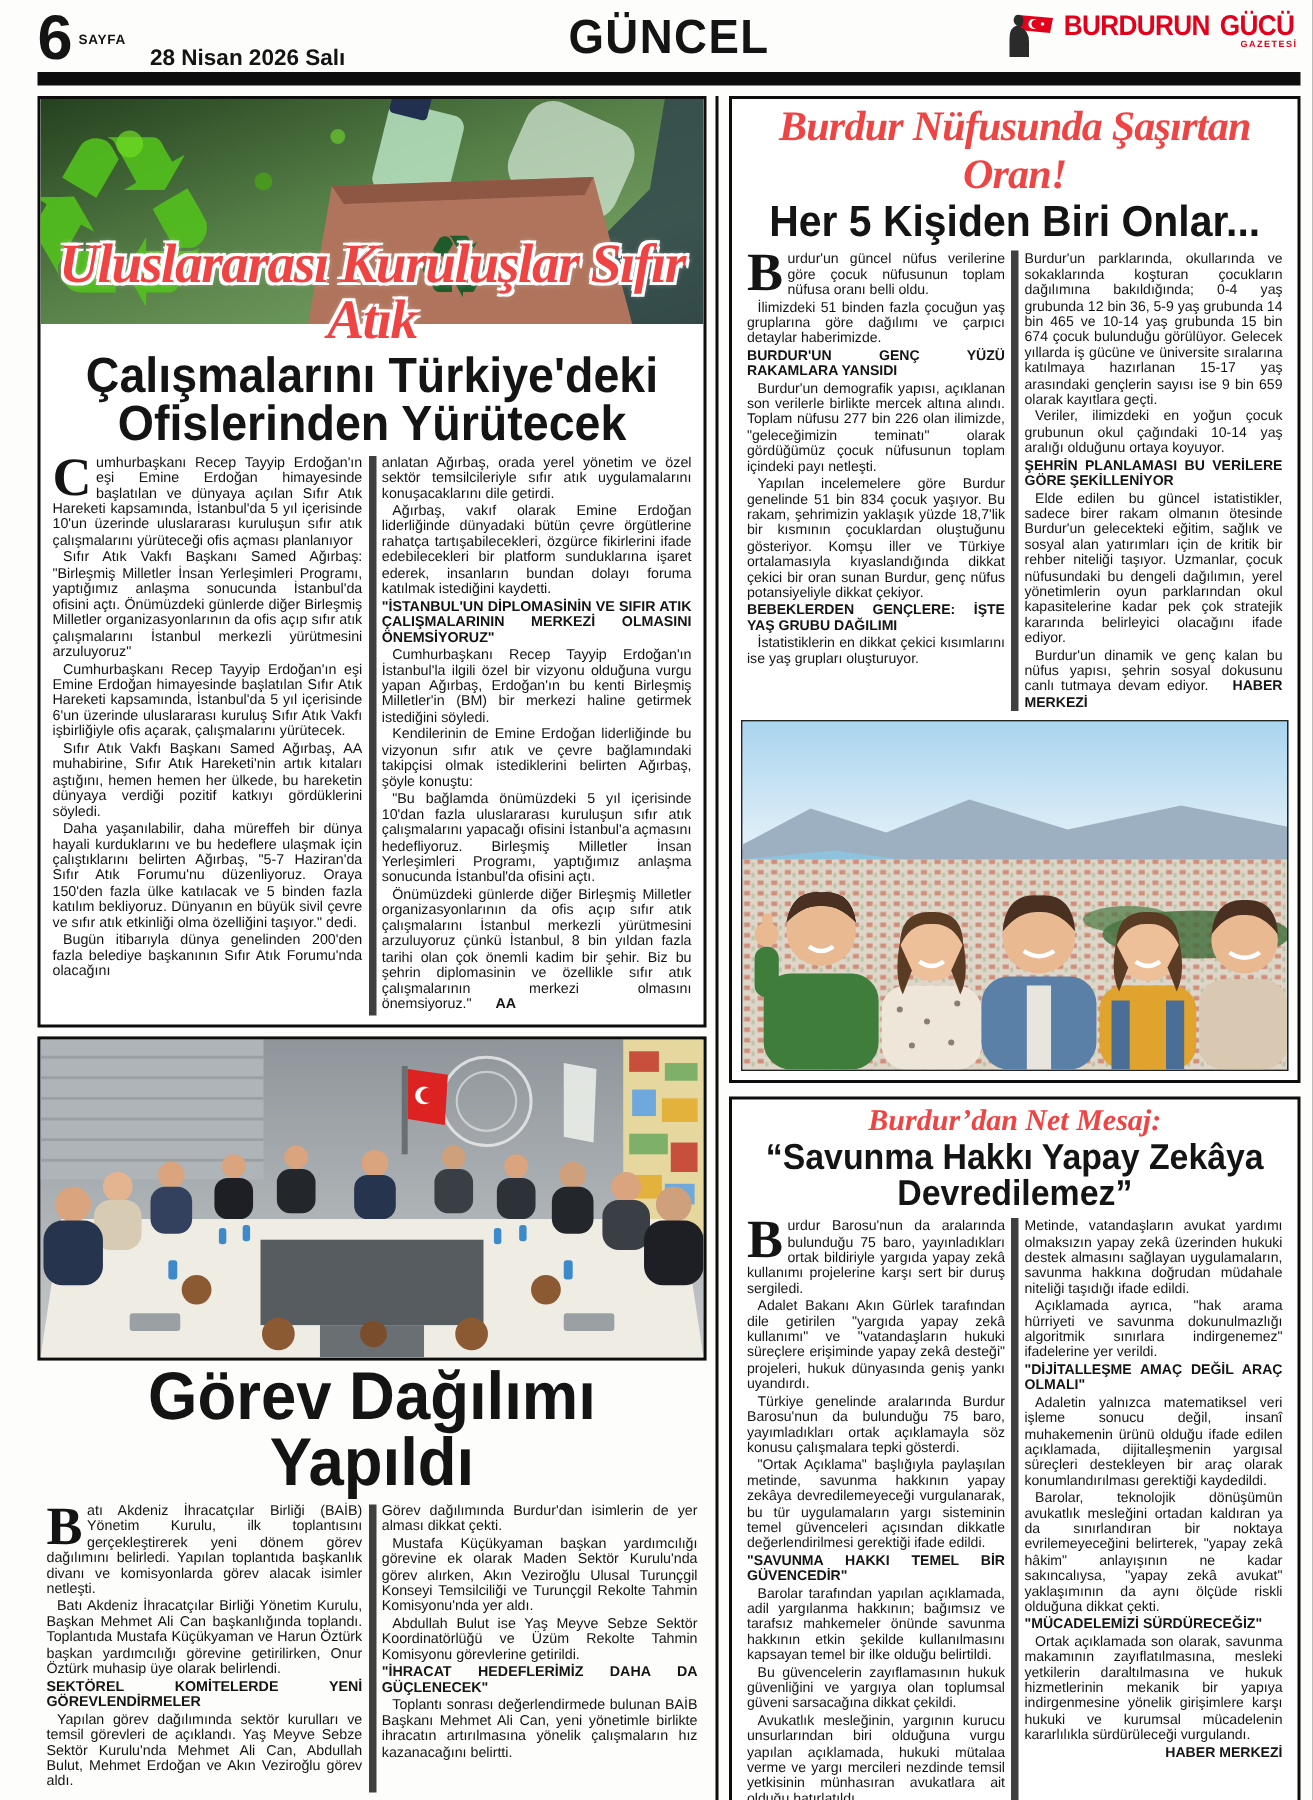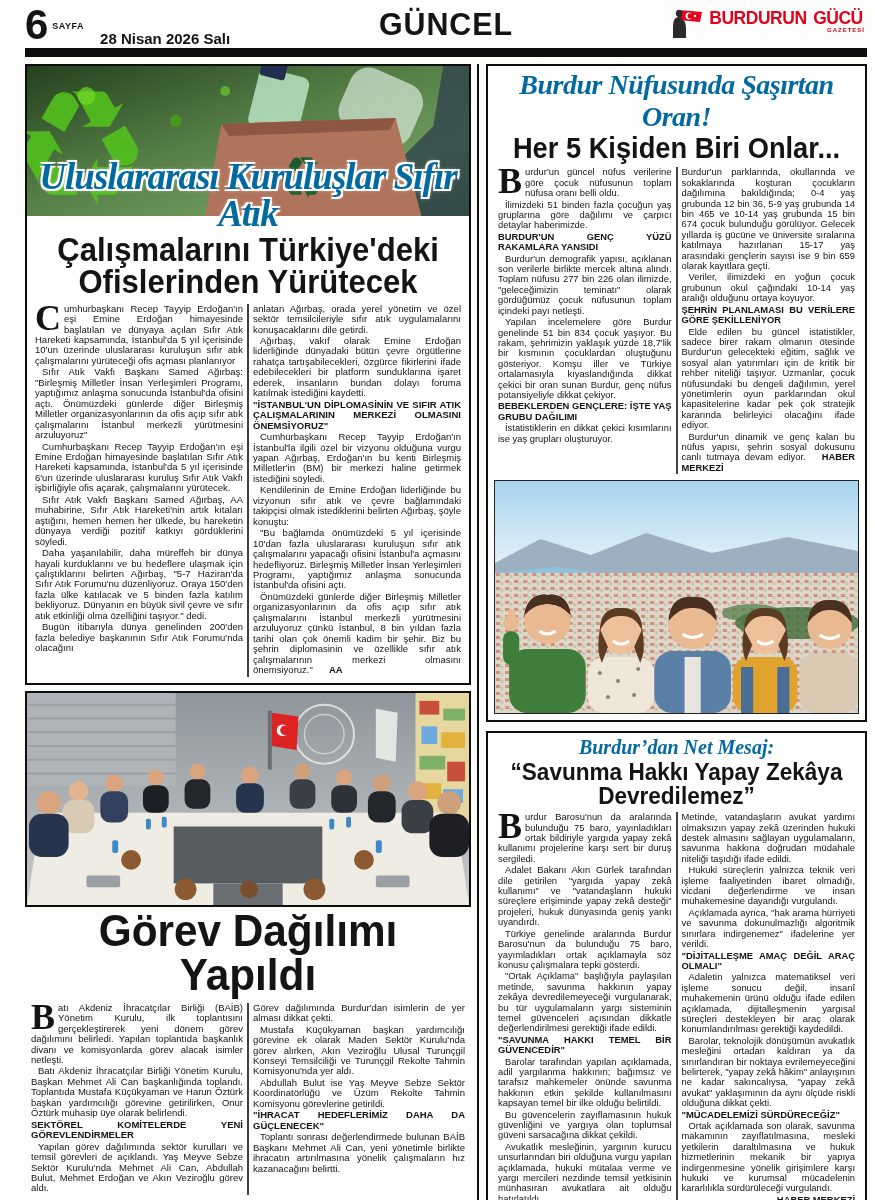"Burdur Nüfusunda Şaşırtan Oran!" .kicker-serif { color: #0369a1 -> #ef4444 }
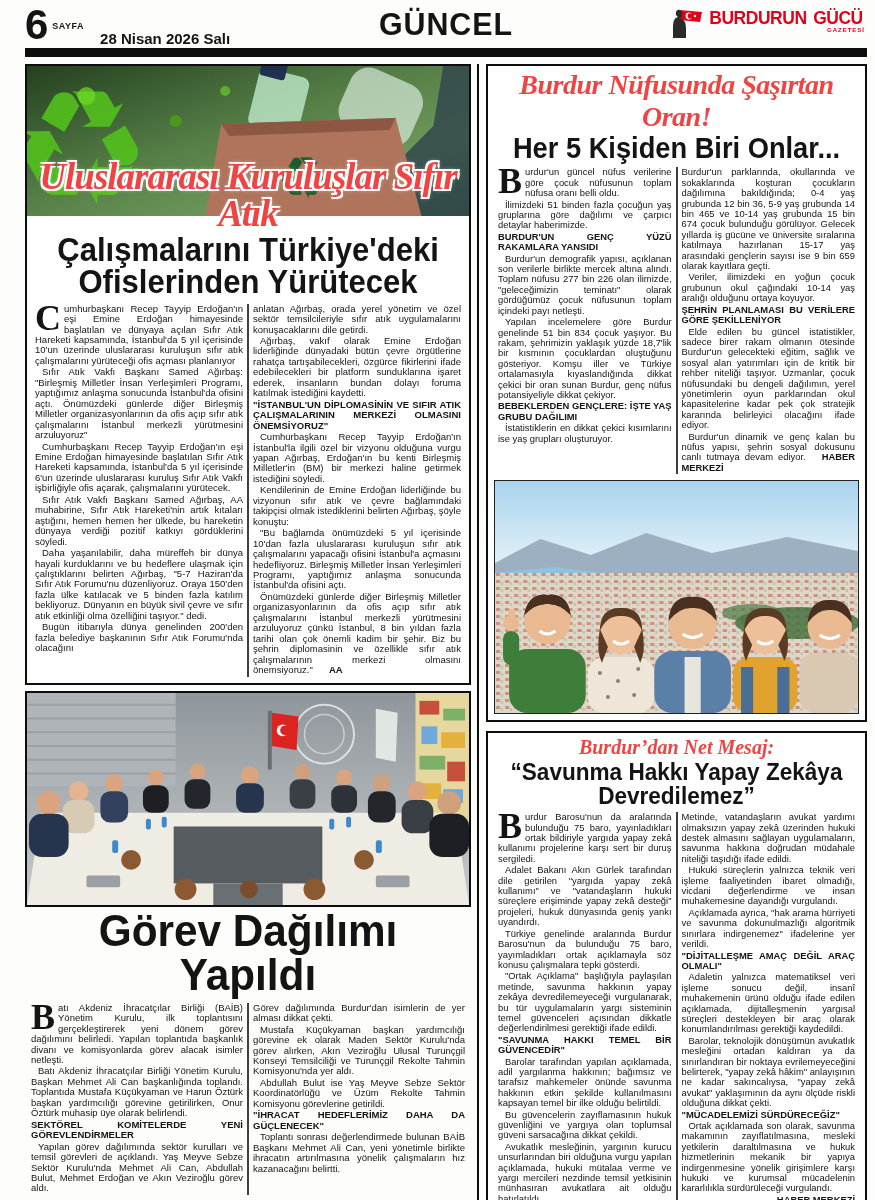"Burdur'un parklarında, okullarında ve" .col + .col { border-left: 2px solid #404040 -> 5px solid #404040 }
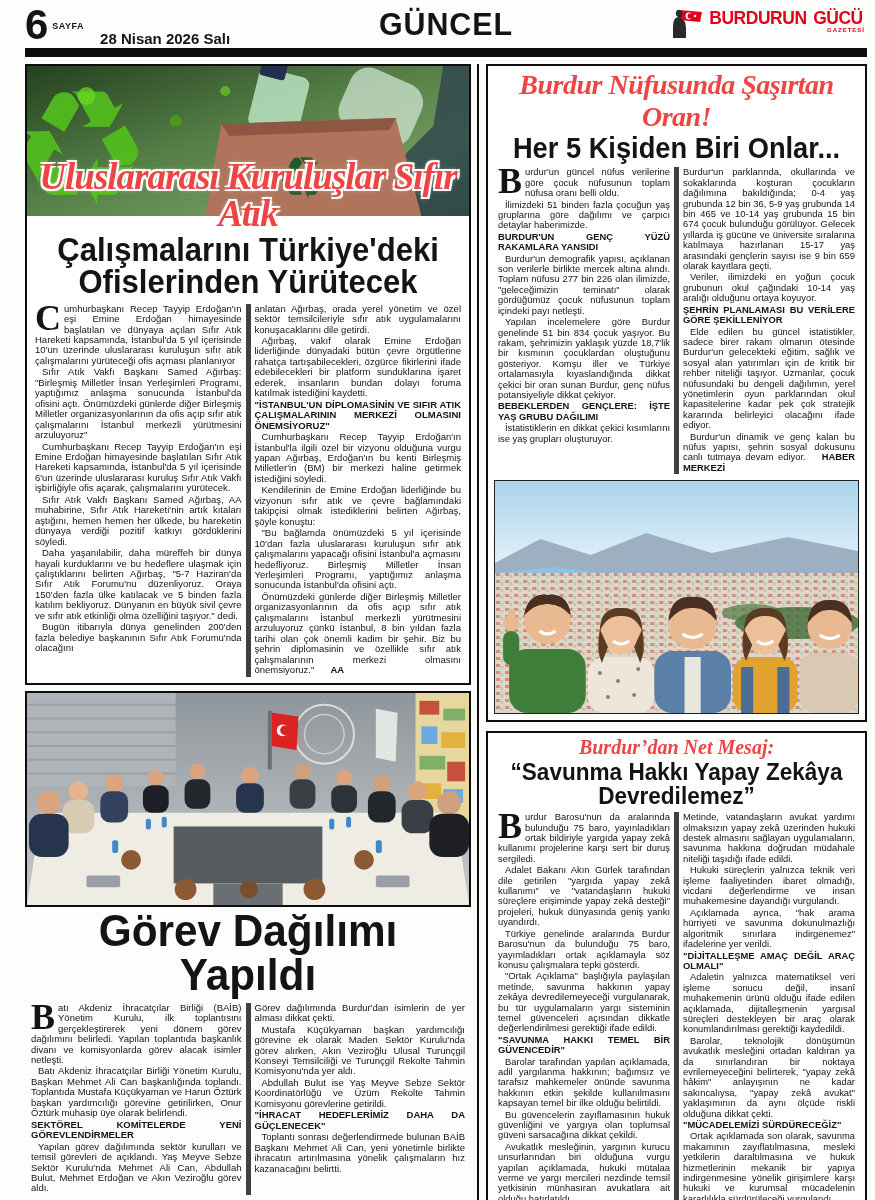"Hukuki süreçlerin yalnızca teknik veri" p.para { html: <p>Hukuki süreçlerin yalnızca teknik veri işleme faaliyetinden ibaret olmadığı, vicdani değerlendirme ve insan muhakemesine dayandığı vurgulandı.</p> -> none }
